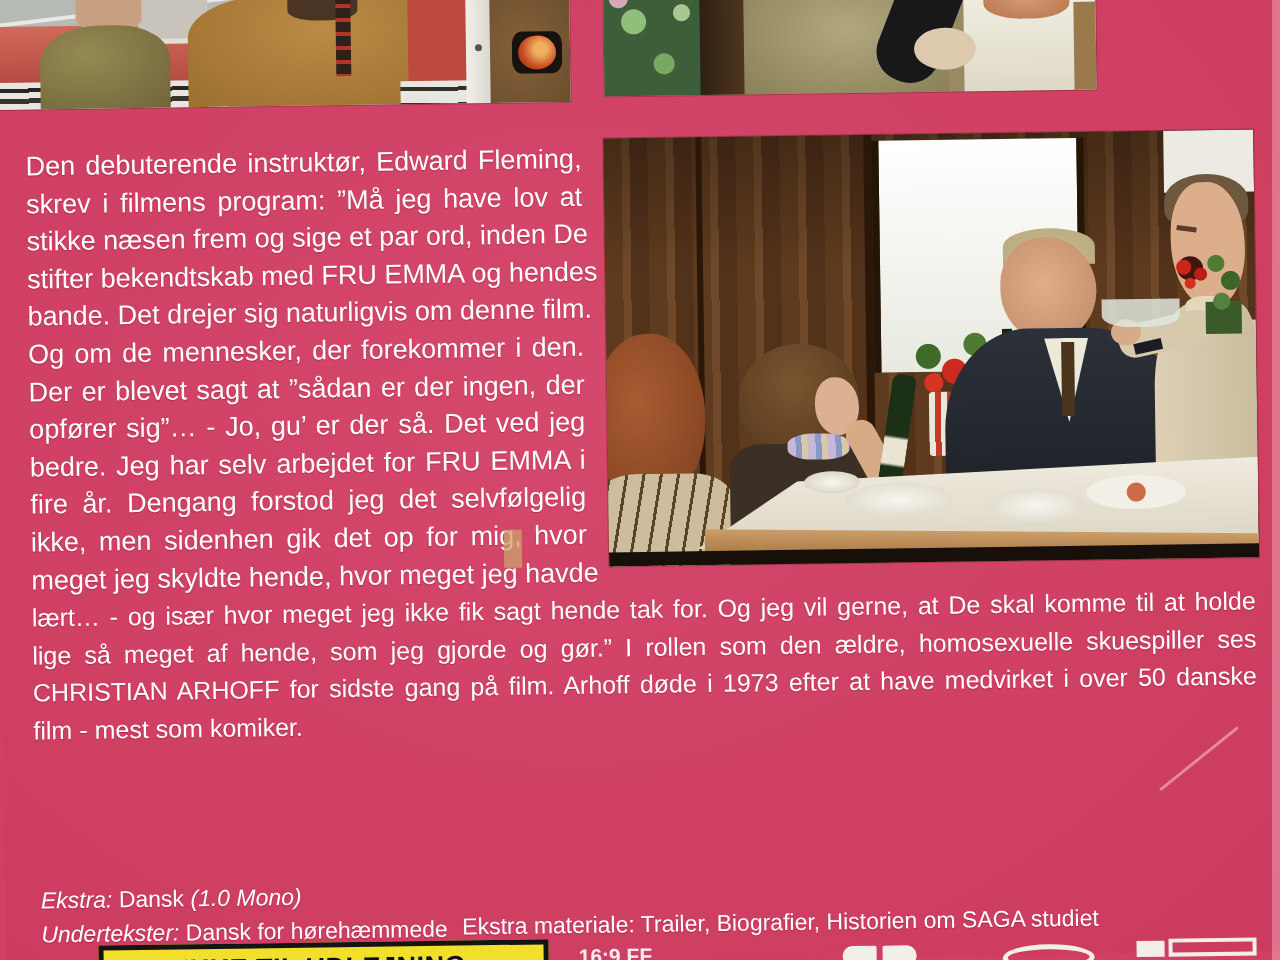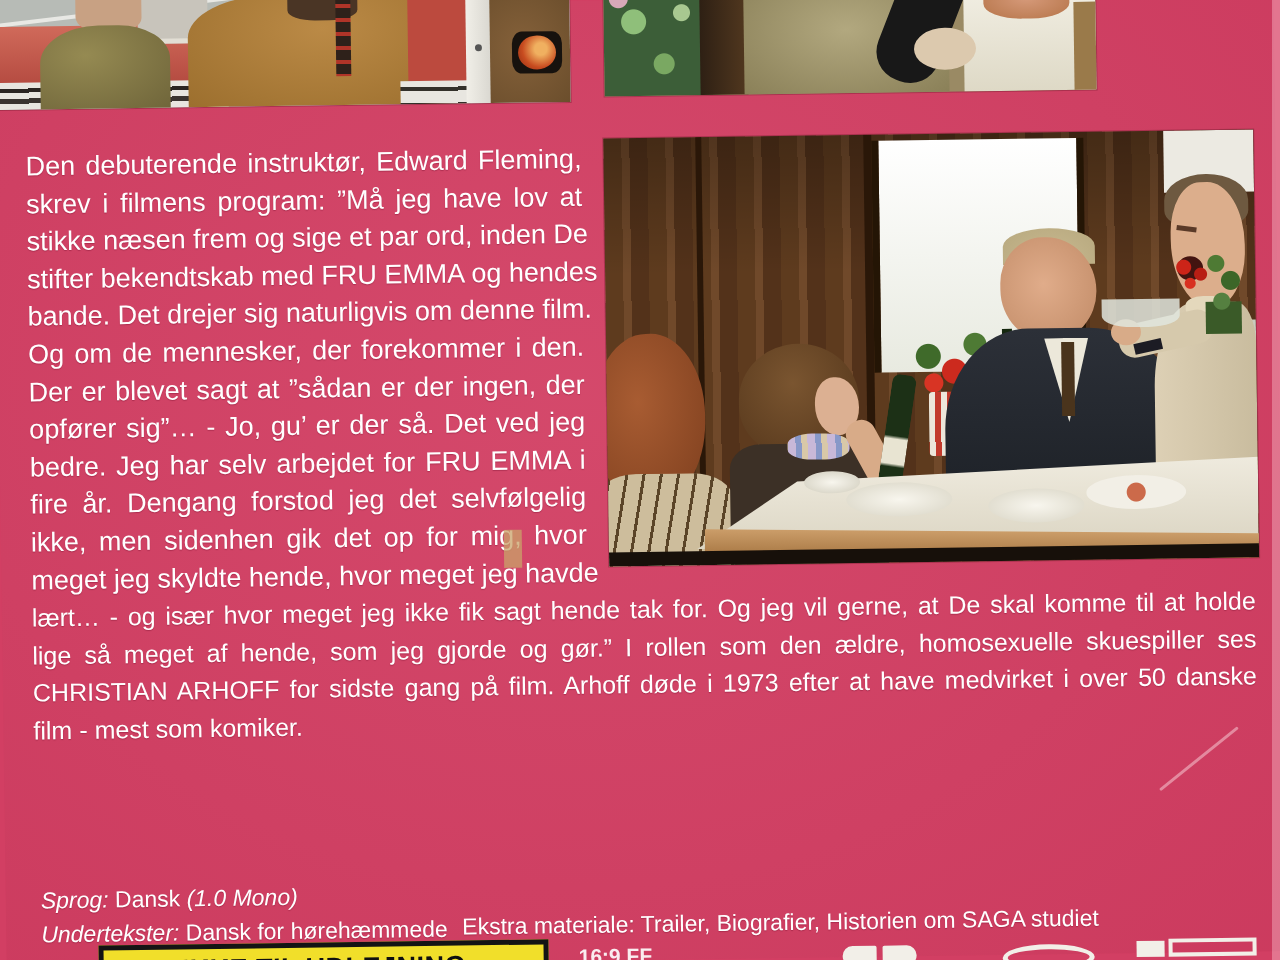"Sprog:" span.it { text: Sprog -> Ekstra }
